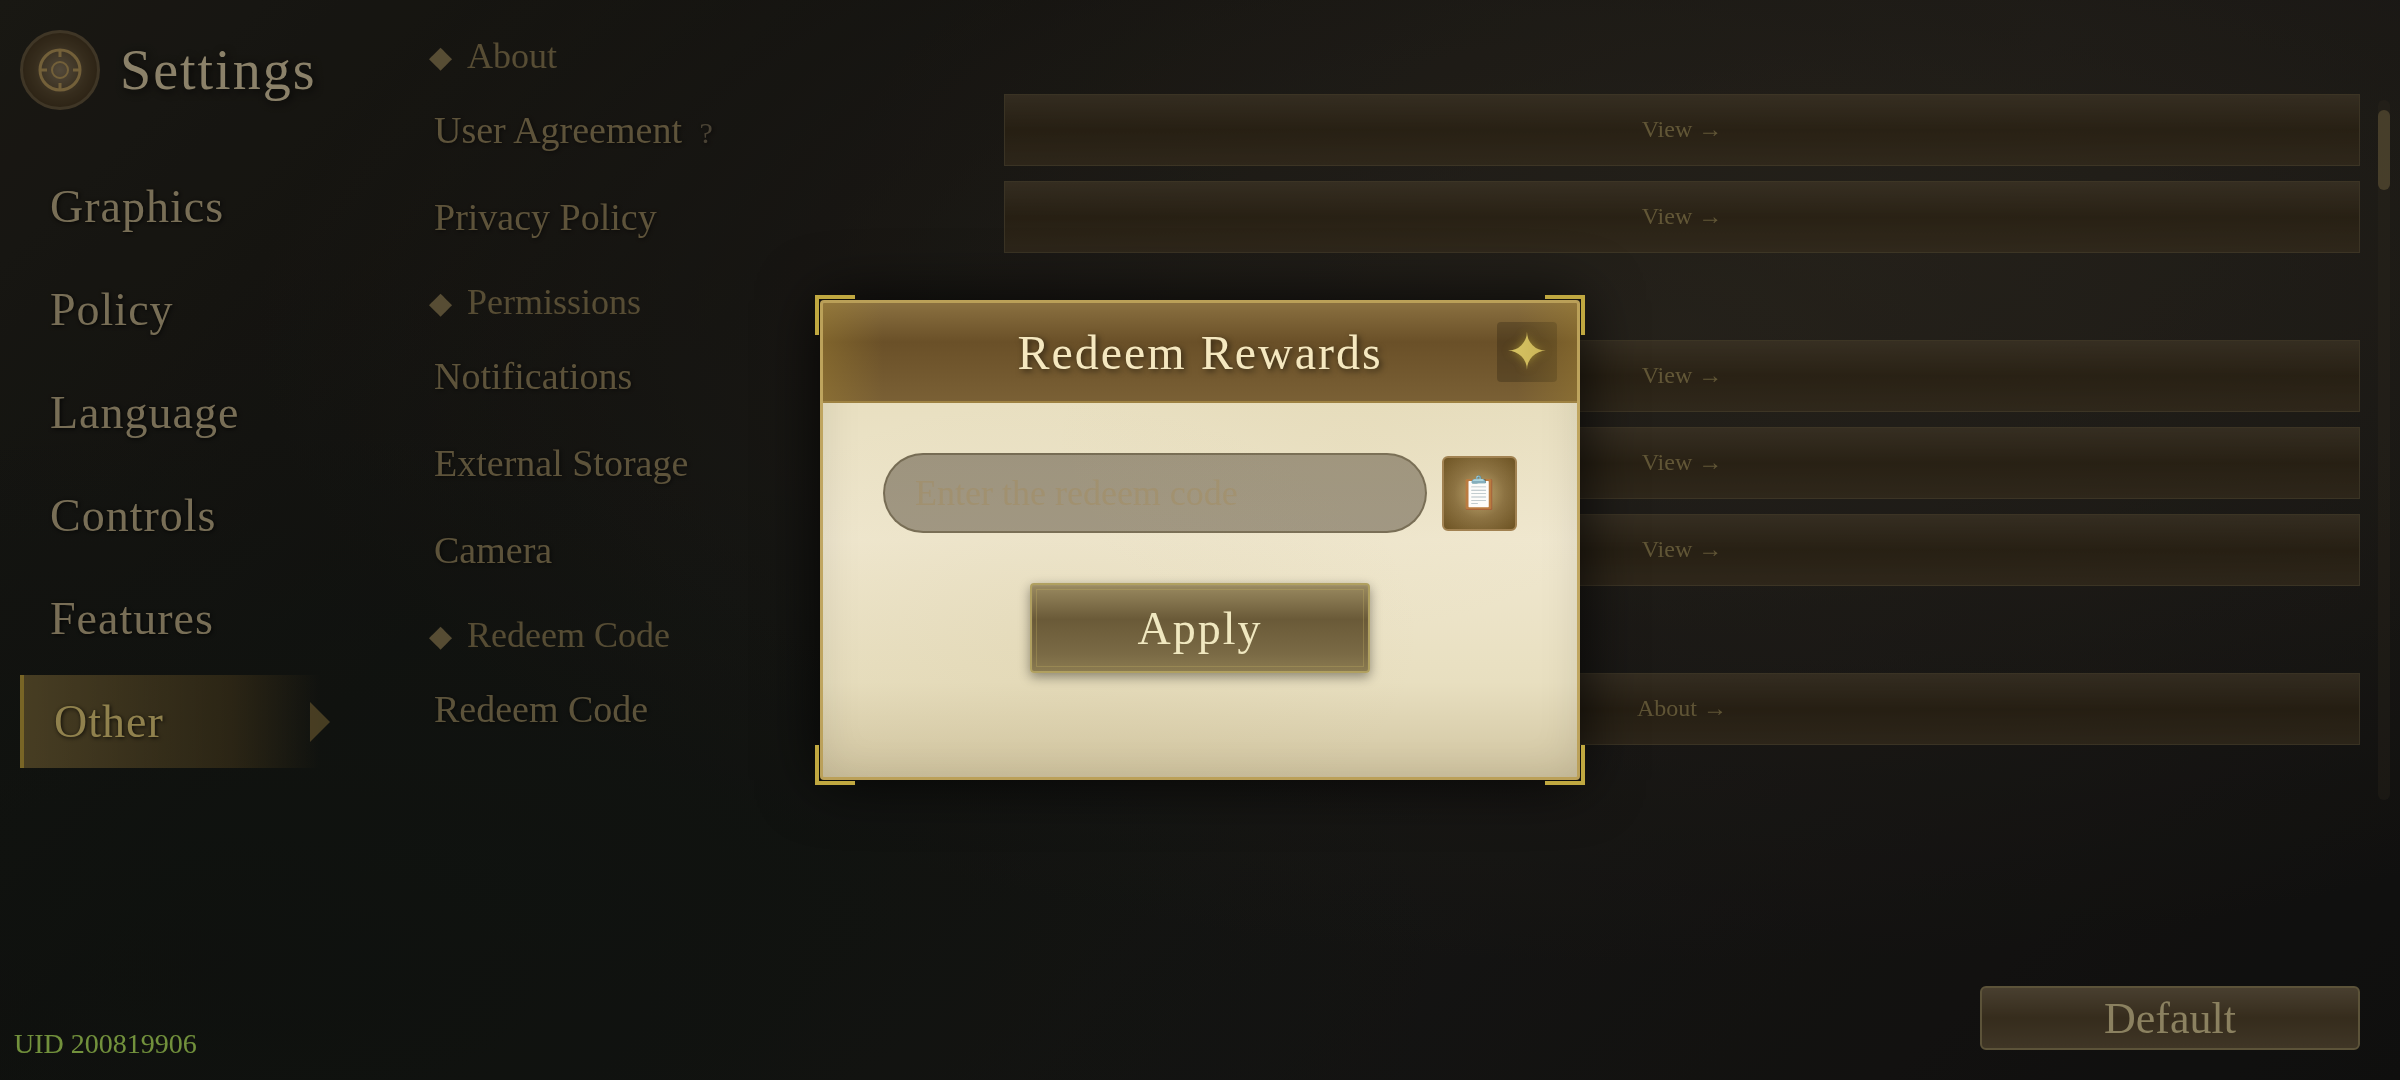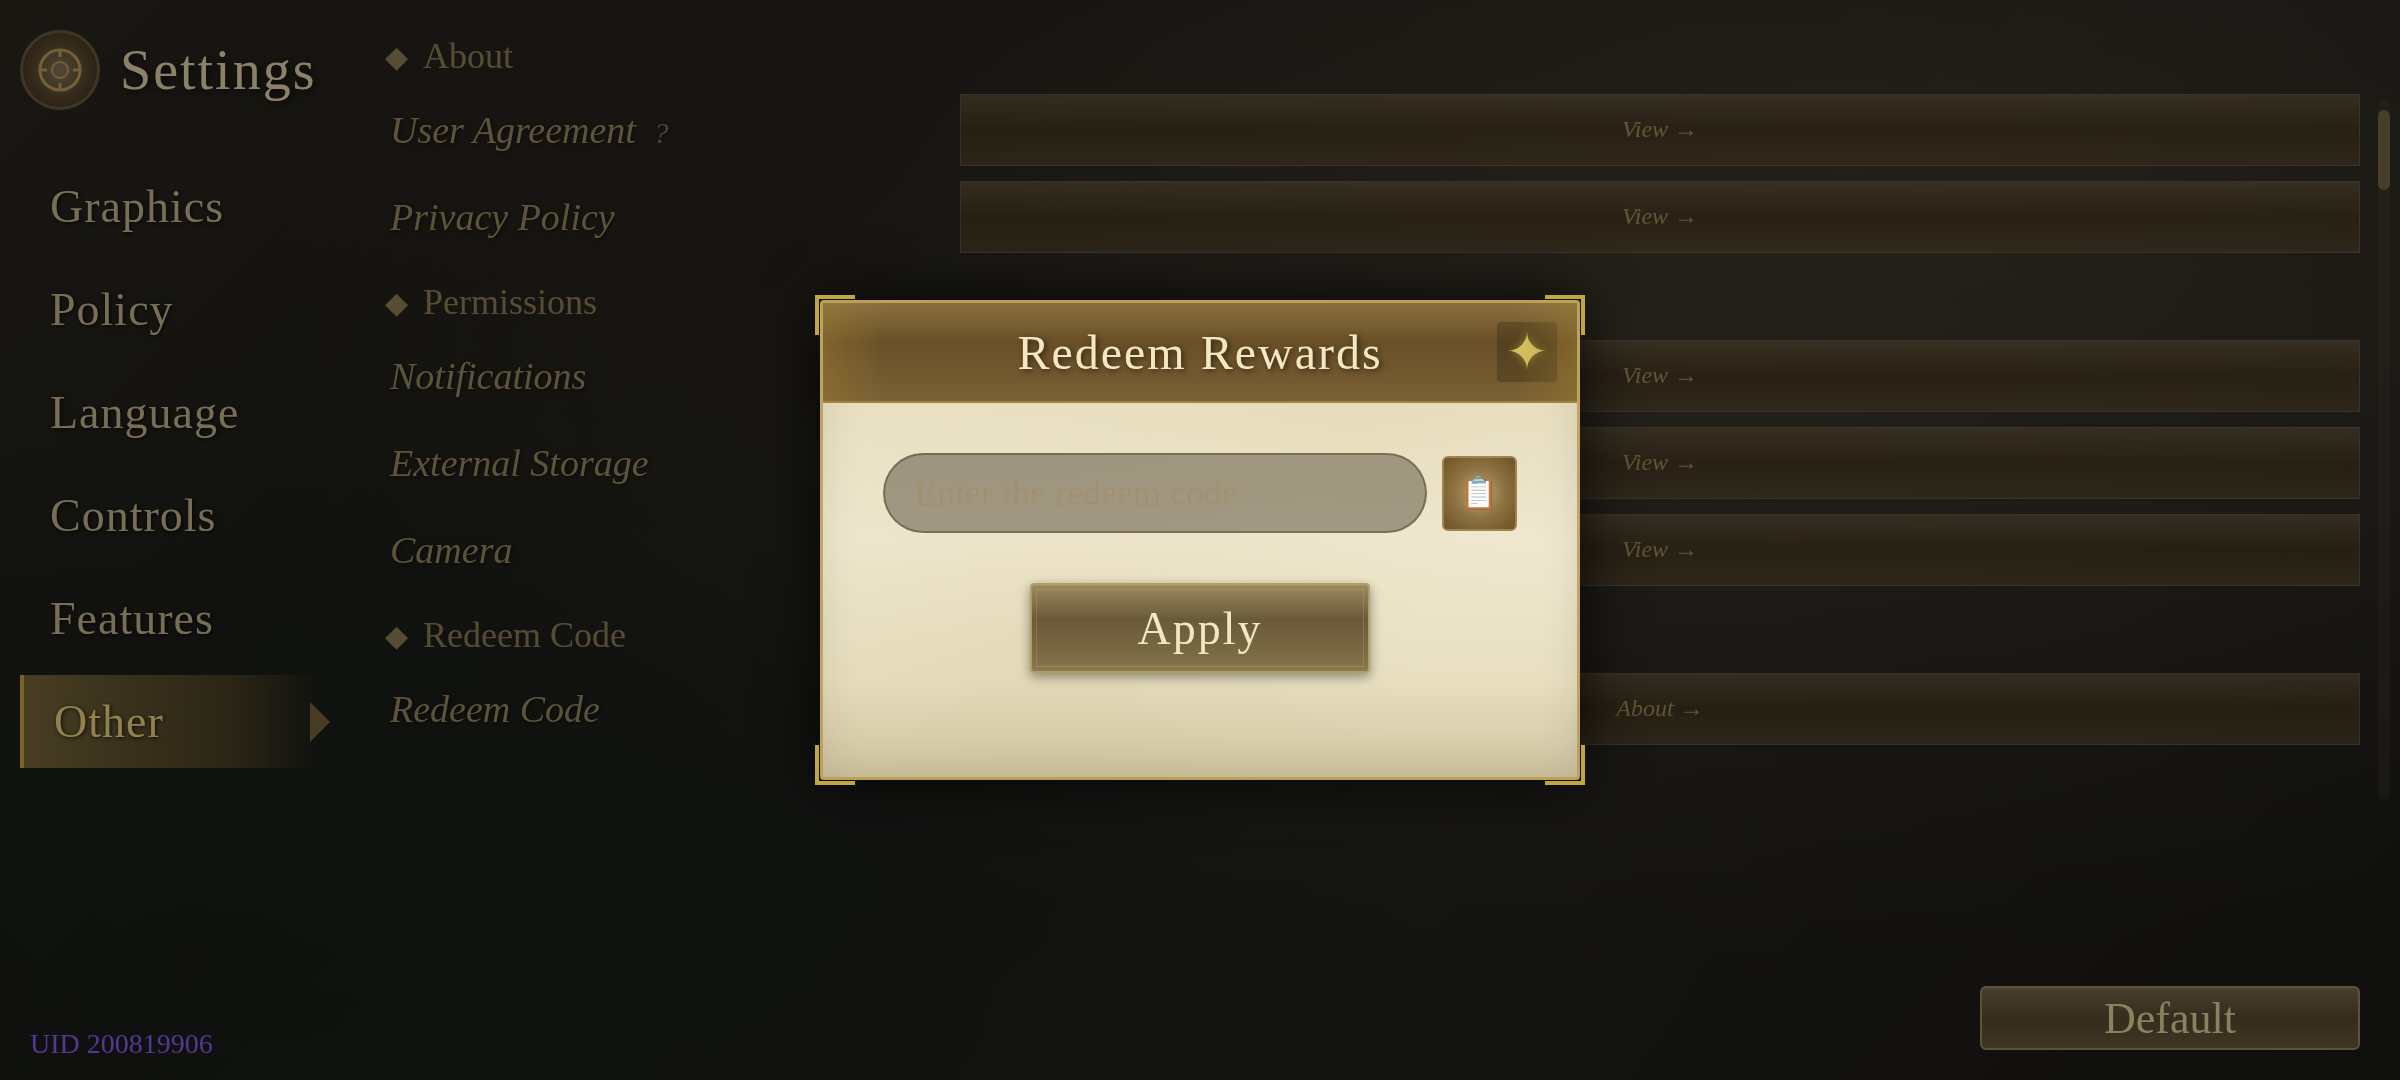"Settings" .settings-container { gap: none -> 44px }
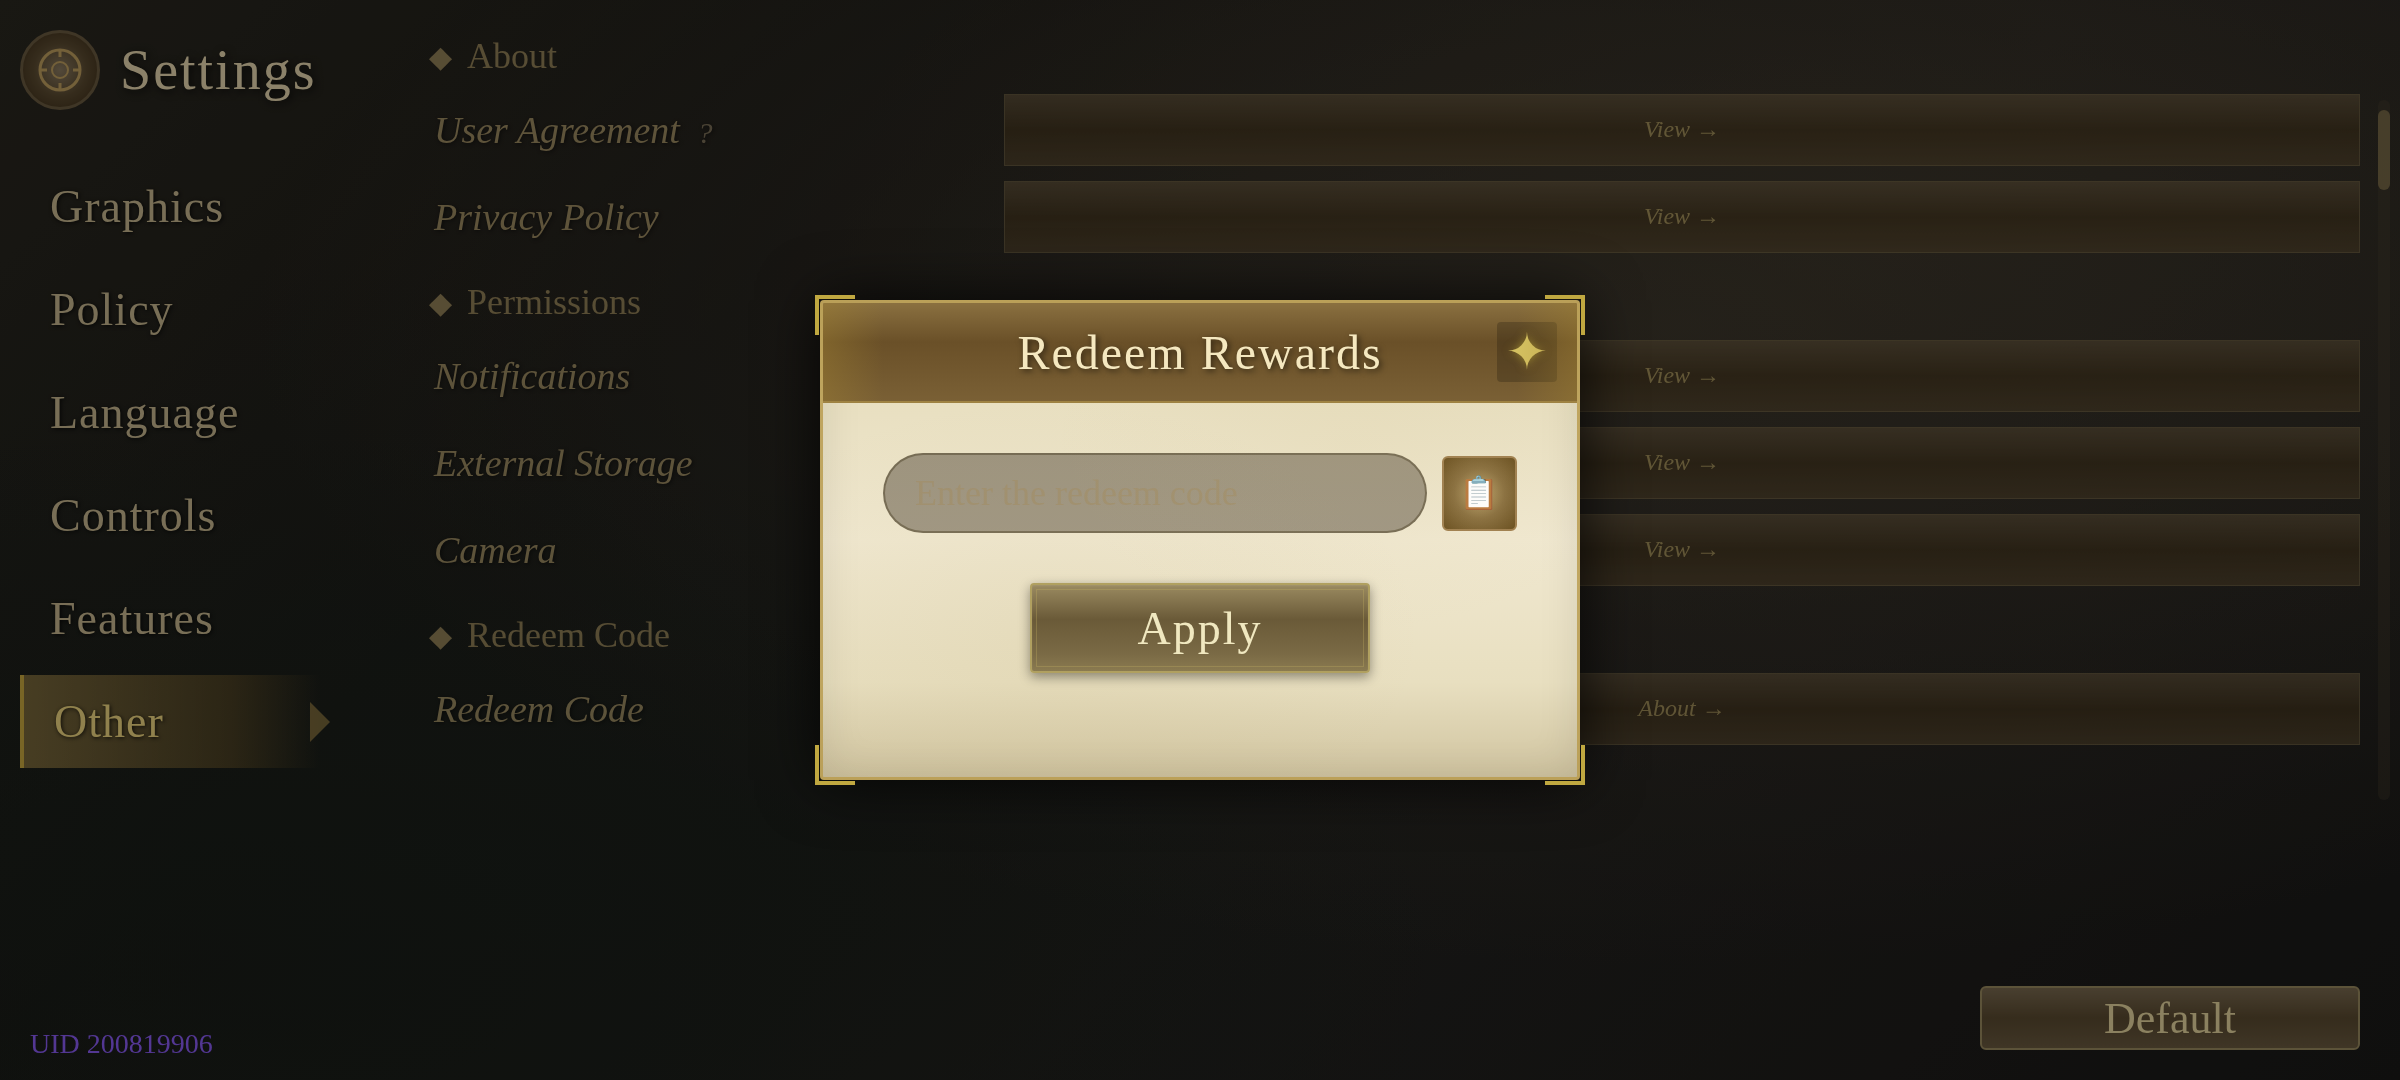"User Agreement ?" .settings-row { font-style: italic -> none }
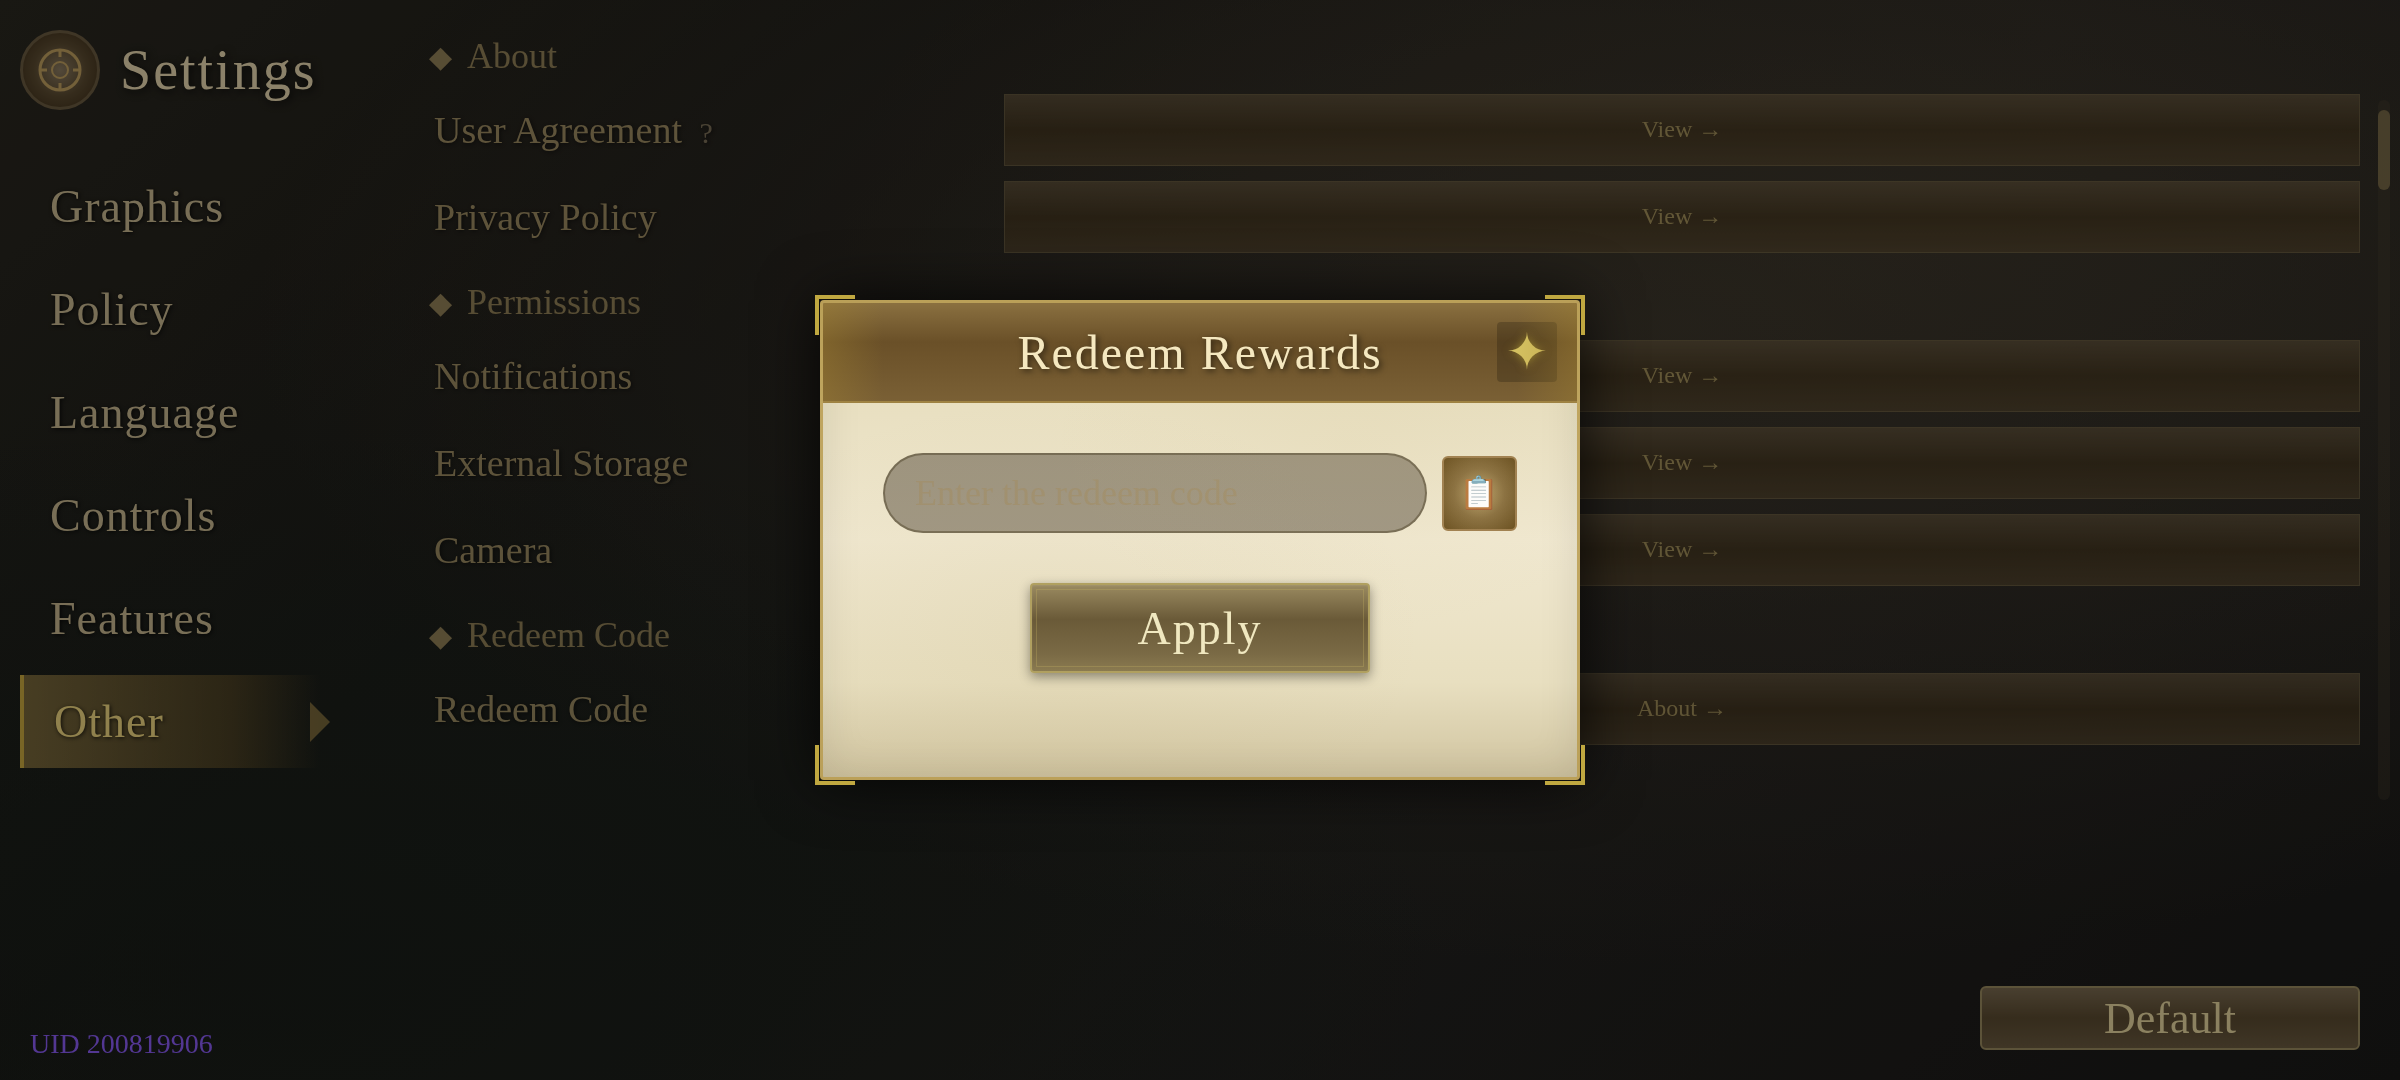"UID 200819906" .uid-text { color: #8b5cf6 -> #bef264; left: 30px -> 14px }
